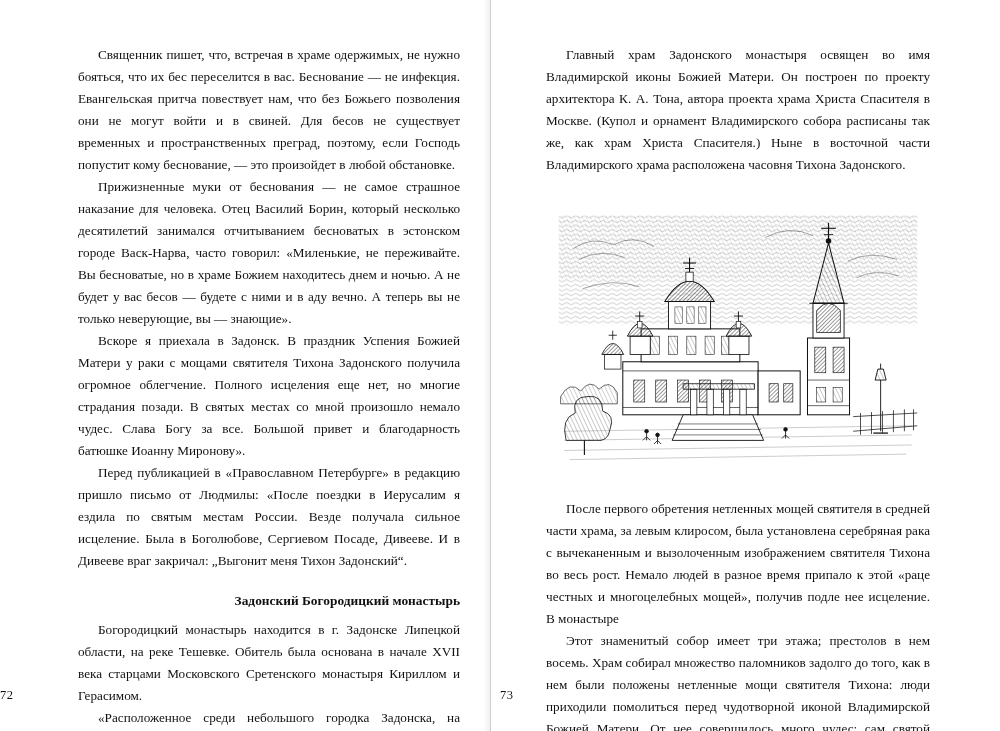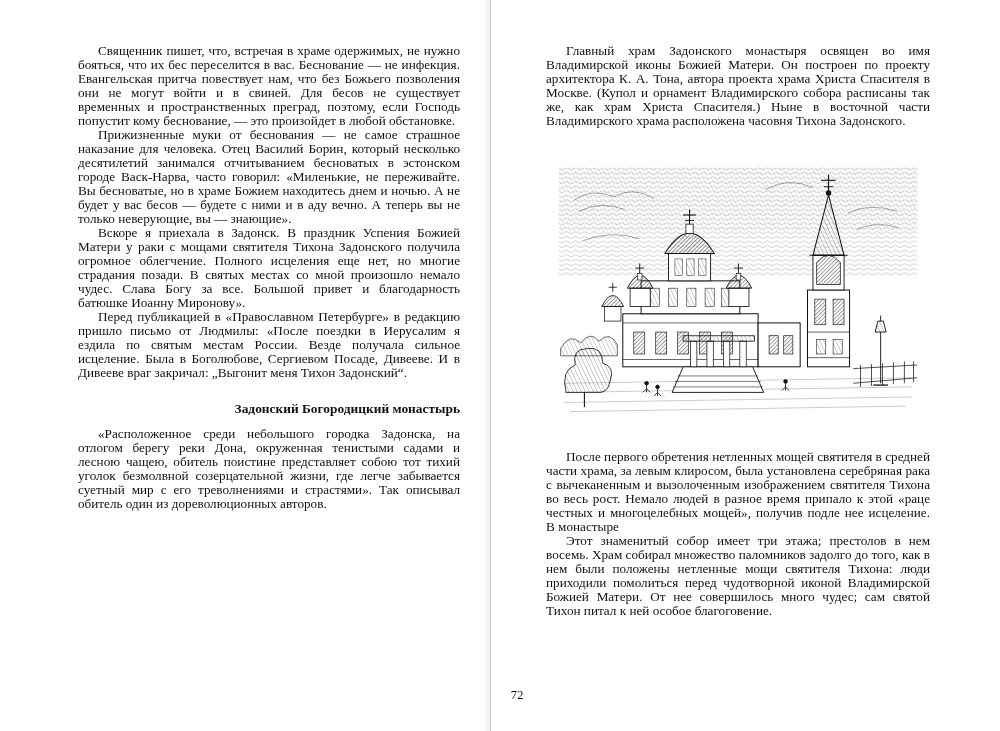"Священник пишет, что, встречая в" p.para { line-height: 14px -> 22px }
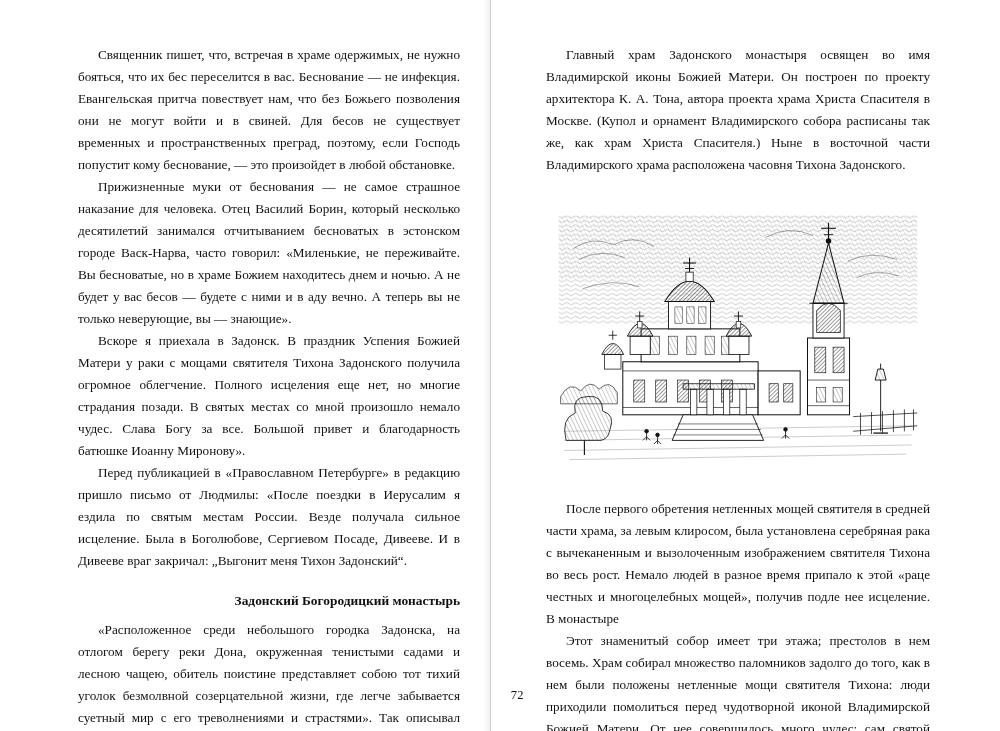"Богородицкий монастырь находится в г." p.para { html: none -> <p>Богородицкий монастырь находится в г. Задонске Липецкой области, на реке Тешевке. Обитель была основана в начале XVII века старцами Московского Сретенского монастыря Кириллом и Герасимом.</p> }
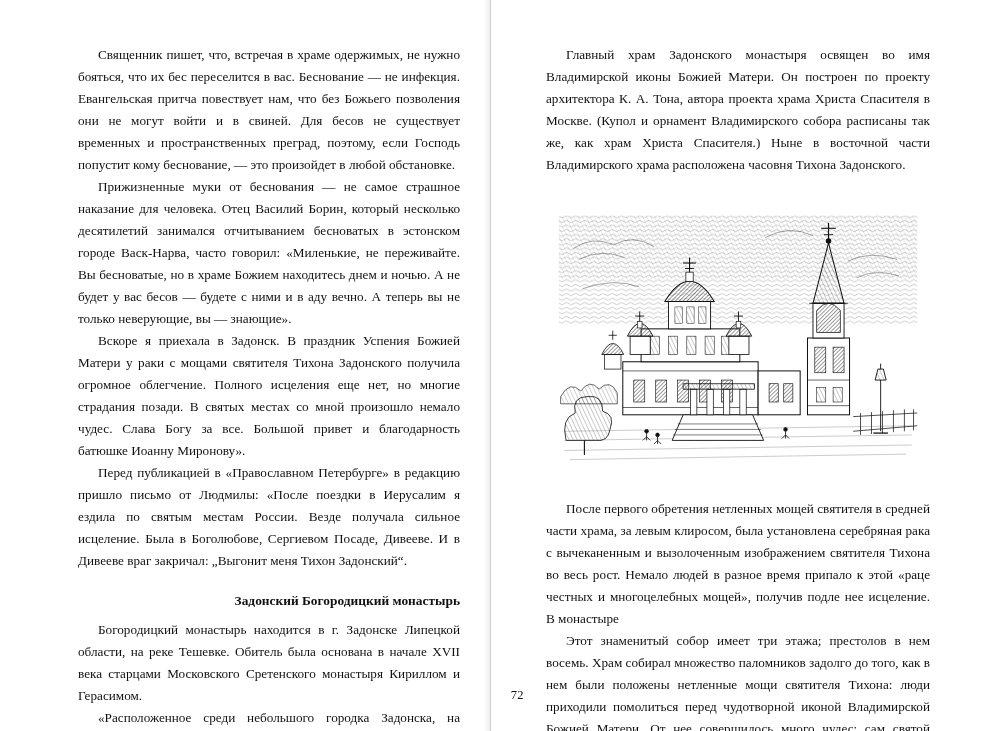"72" .folio { padding-left: 24px -> none; text-align: right -> left }
